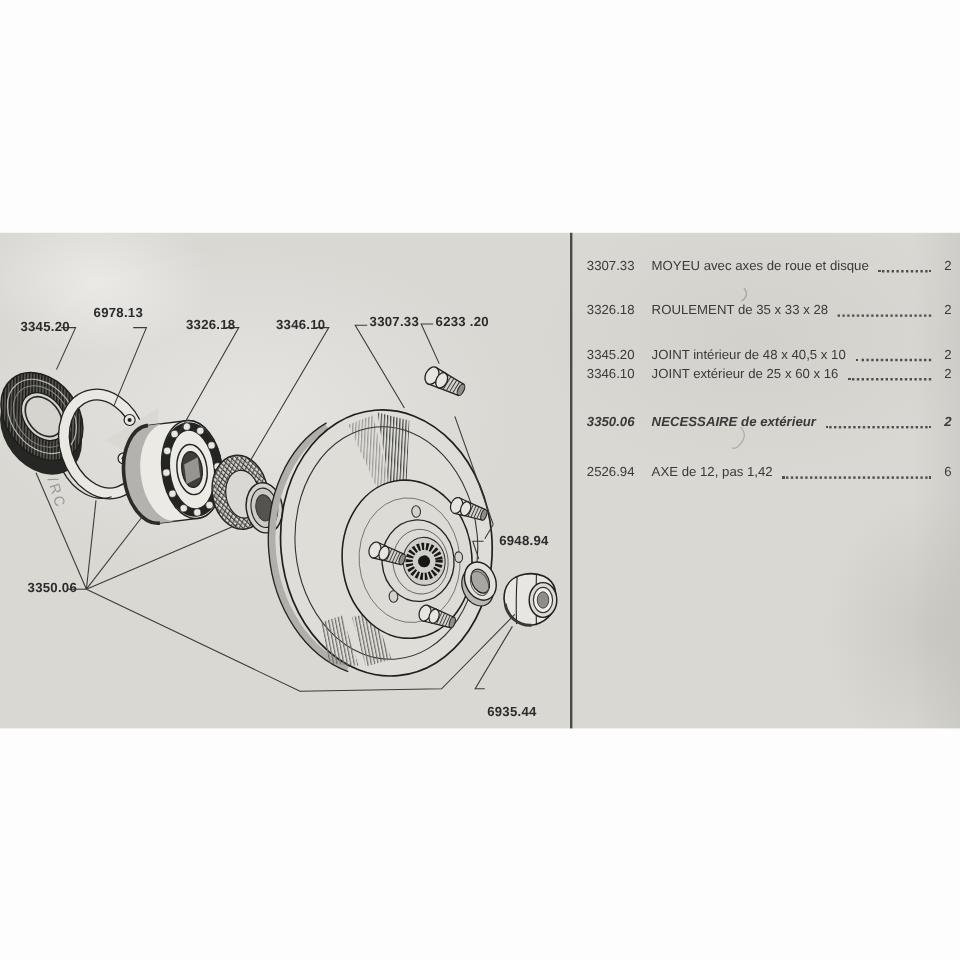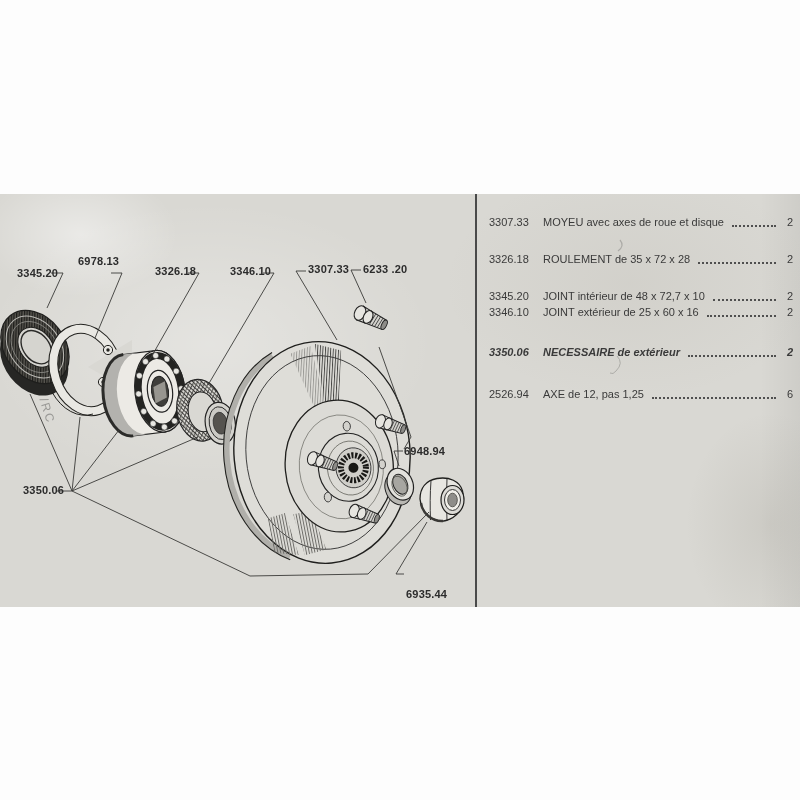"ROULEMENT de 35 x 72" span.desc { text: 72 -> 33 }
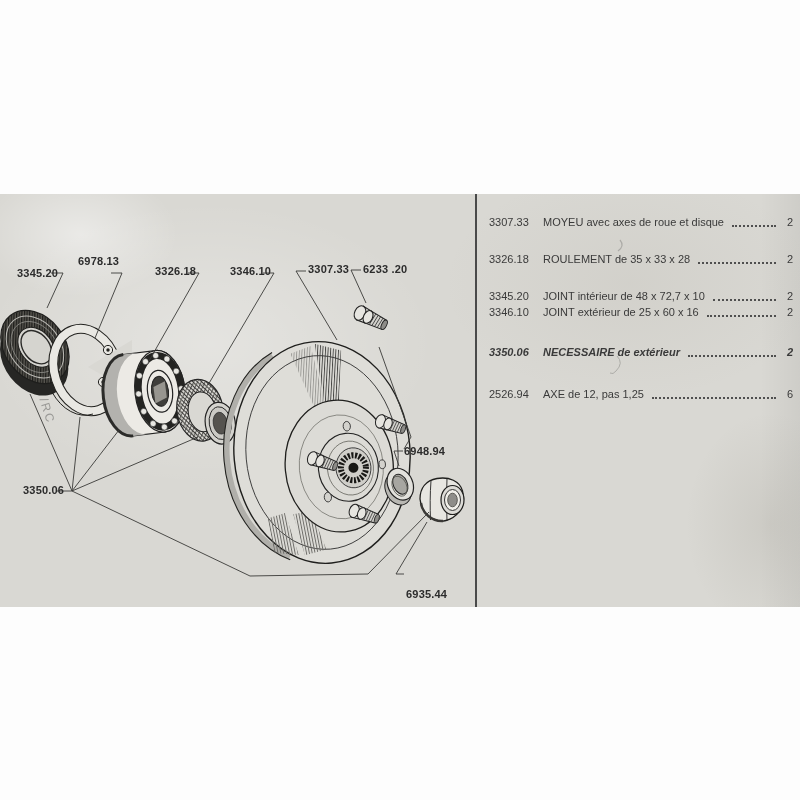"JOINT intérieur de 48 x" span.desc { text: 72,7 -> 40,5 }
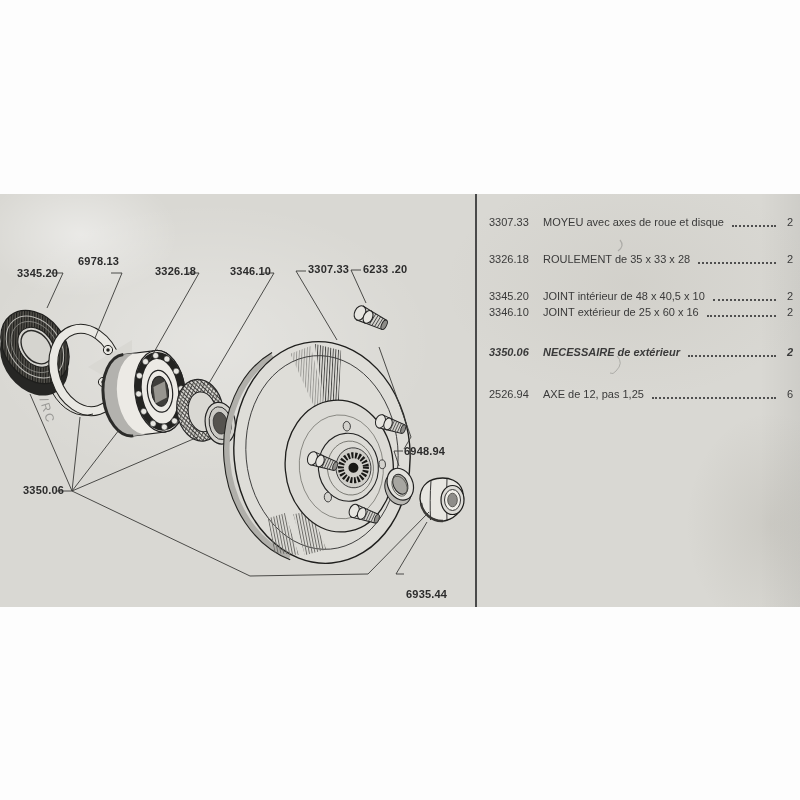"AXE de 12, pas 1,25" span.desc { text: 1,25 -> 1,42 }
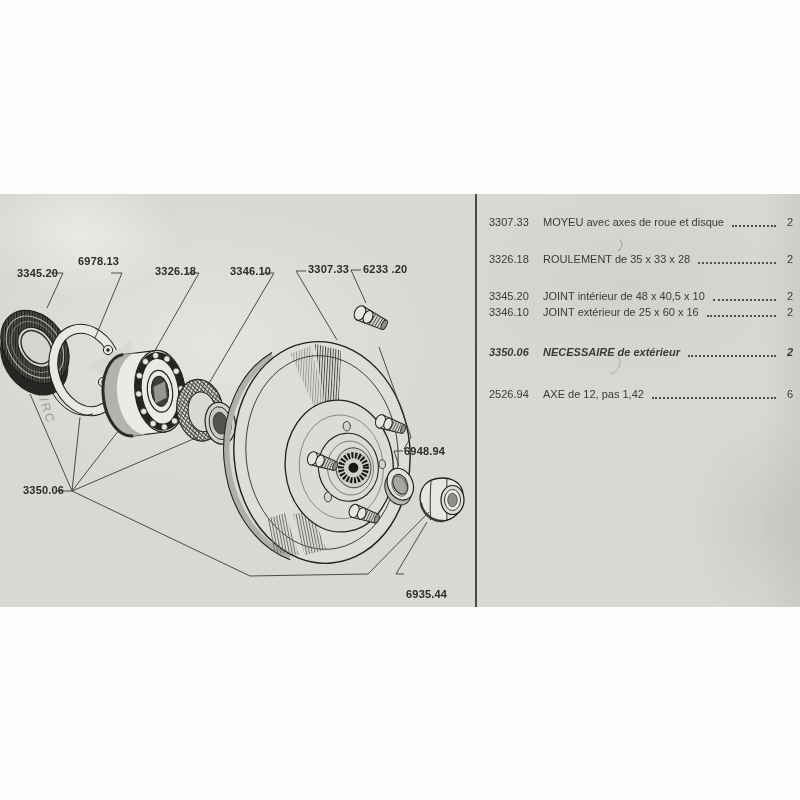"6948.94" div.lbl { left: 404px -> 416px }
